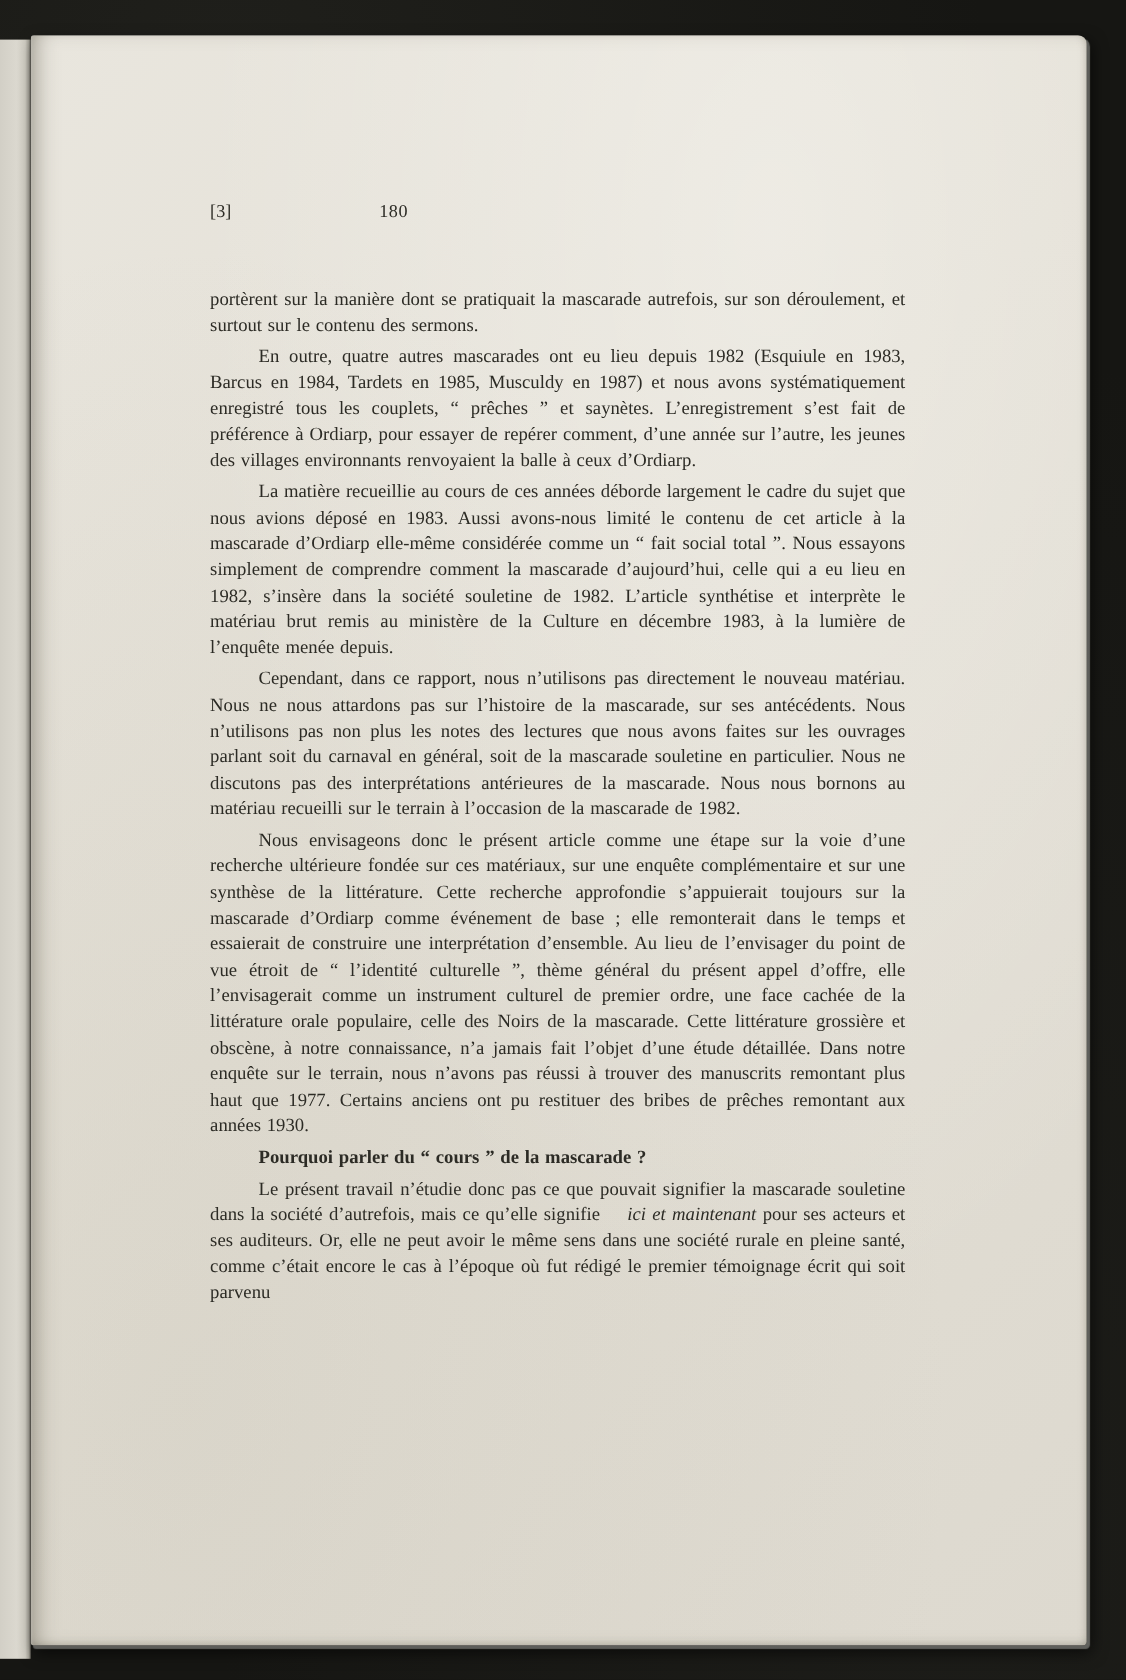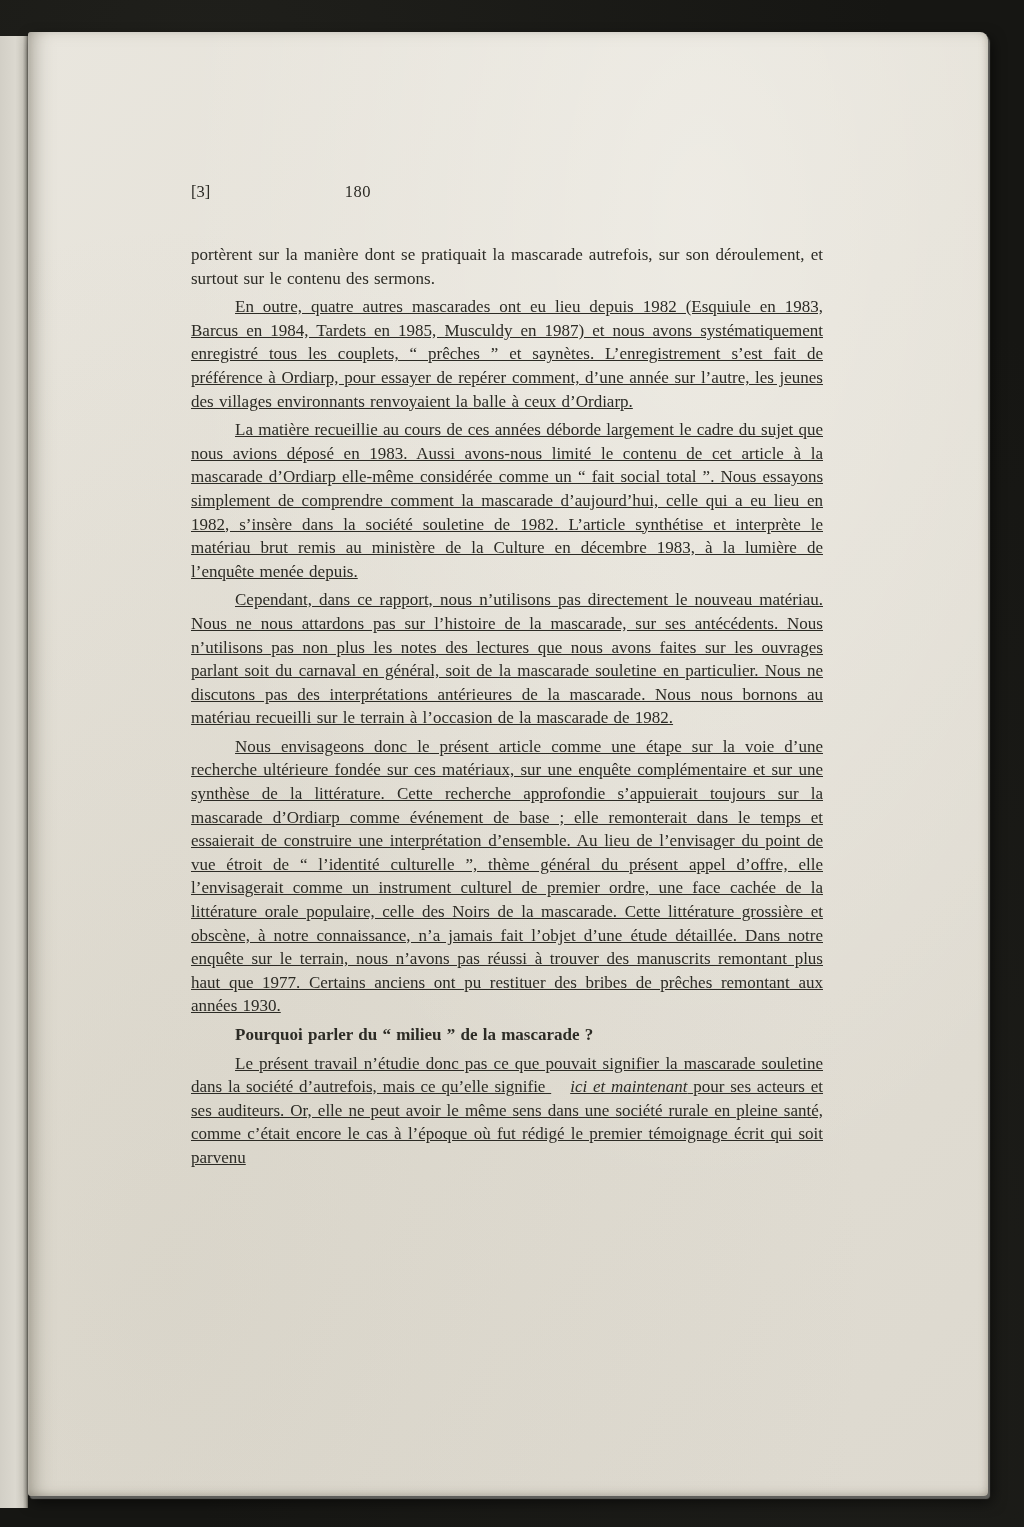"portèrent sur la manière dont" .body-text { top: 211px -> 228px }
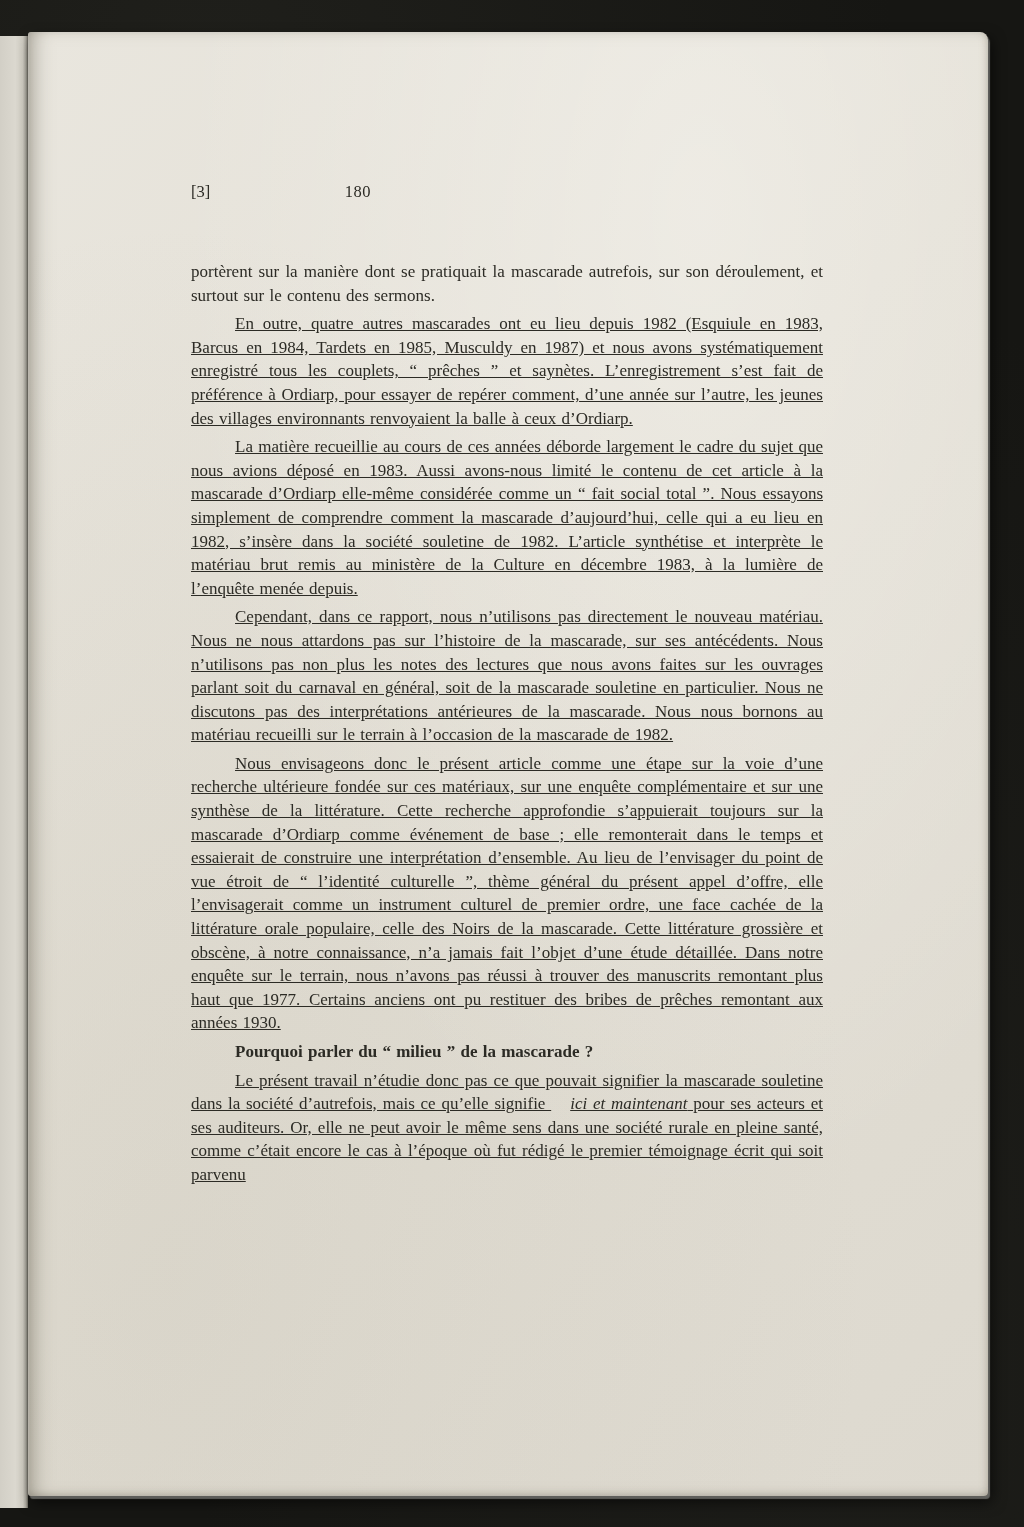"En outre, quatre autres mascarades" .body-text p.indent { text-decoration: underline -> none }
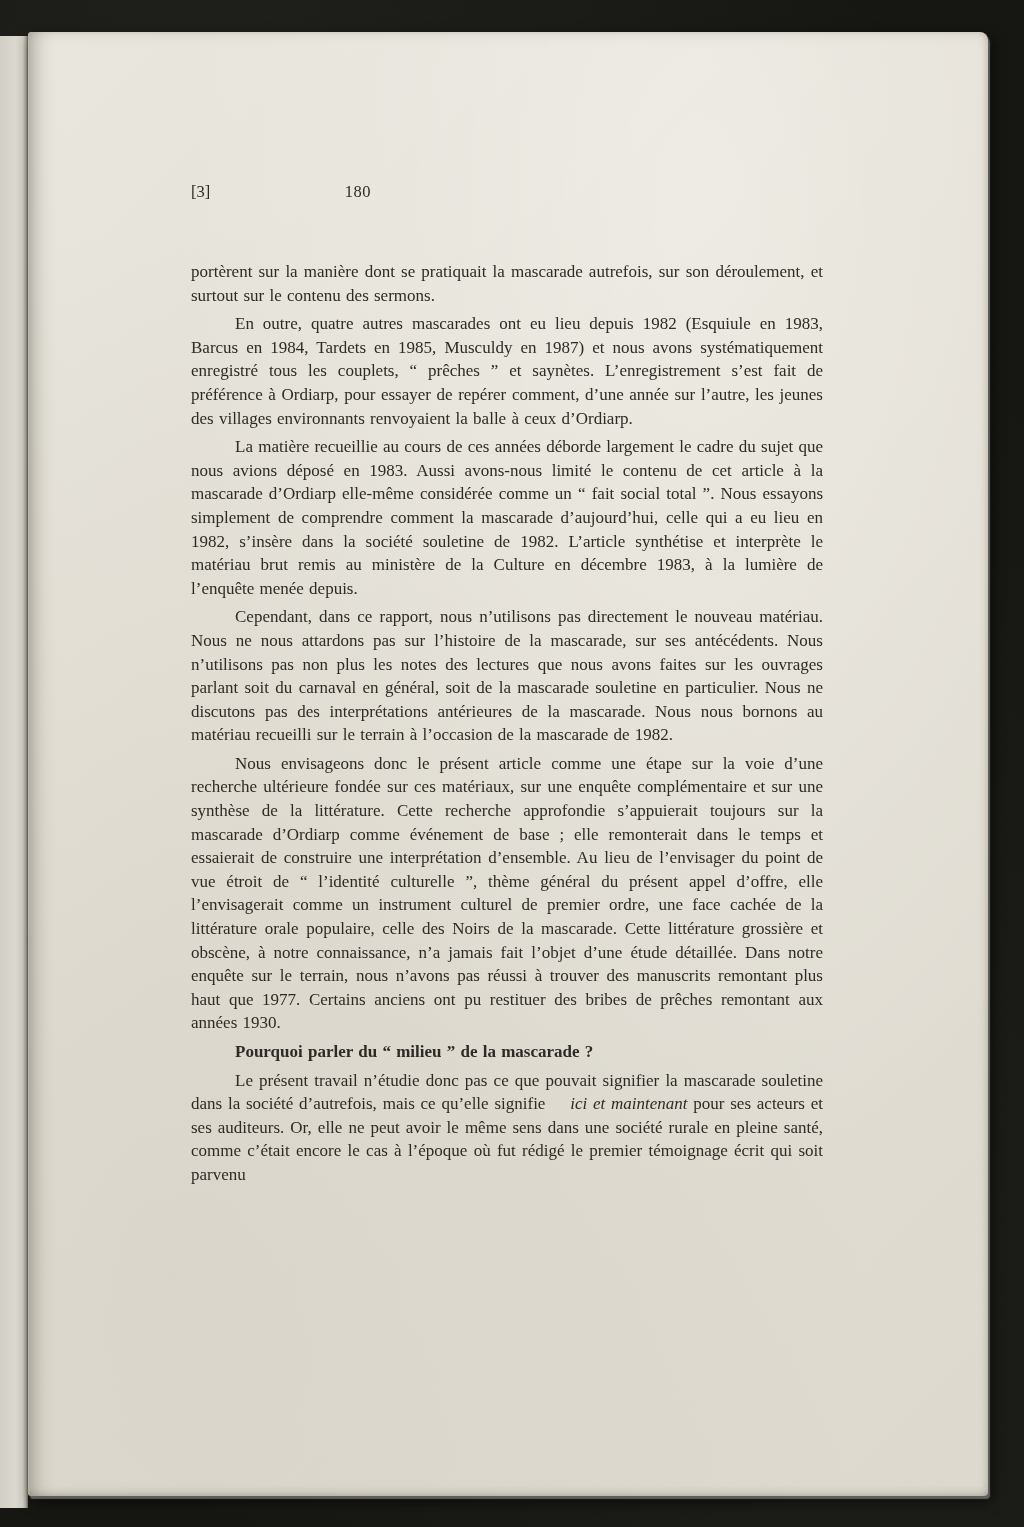"Pourquoi parler du “ milieu" p.section-heading { text: milieu -> cours }
